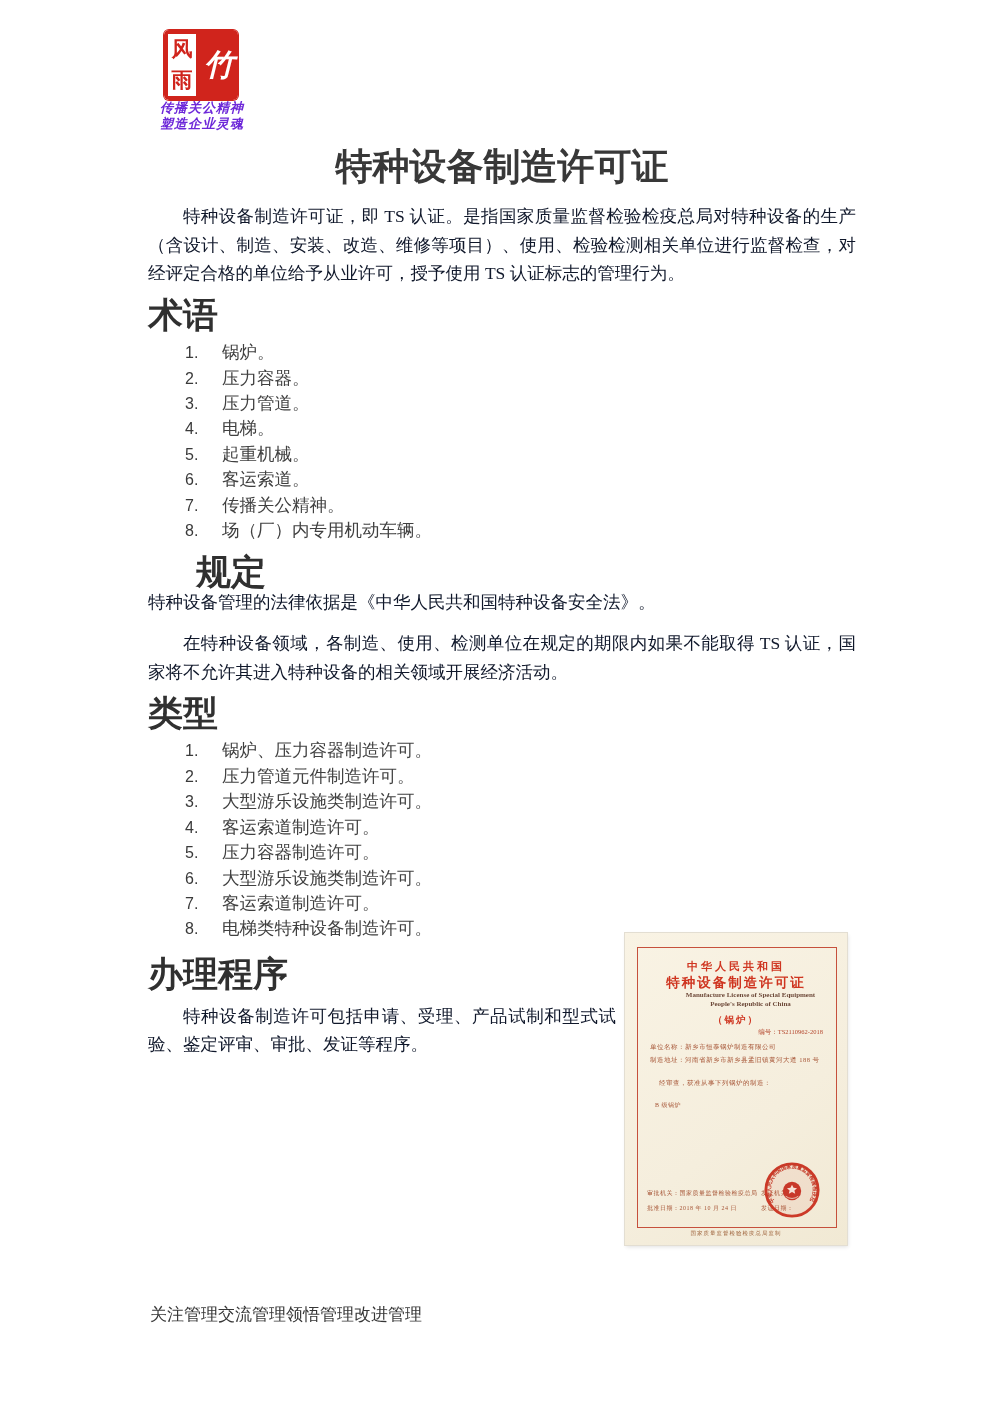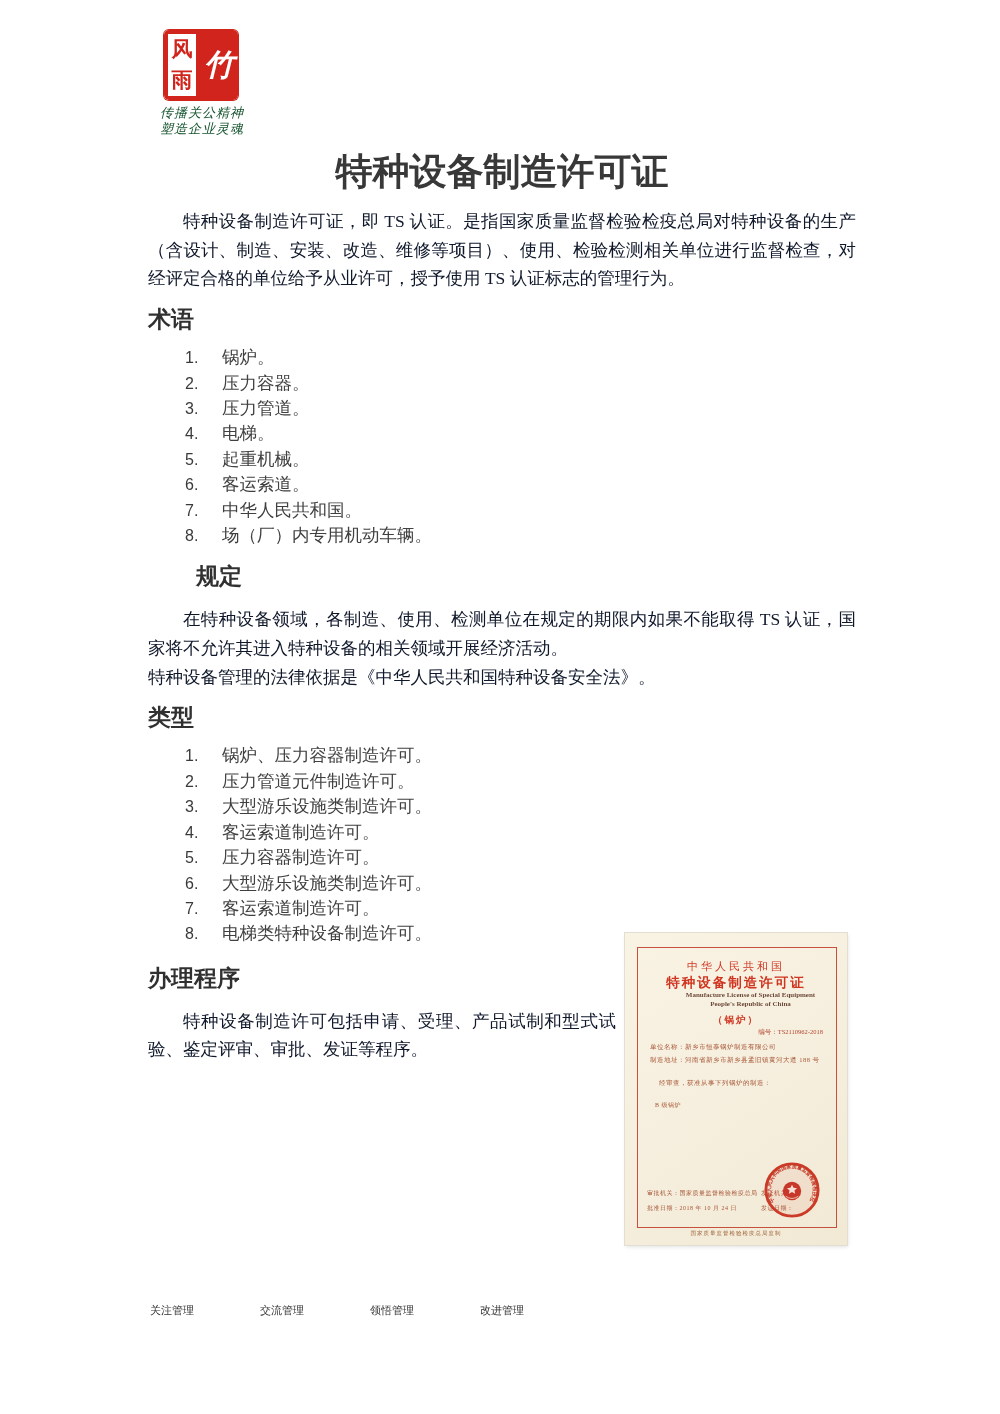"传播关公精神" .tagline { color: #14532d -> #6d28d9; font-weight: normal -> bold; margin-top: 5px -> none }
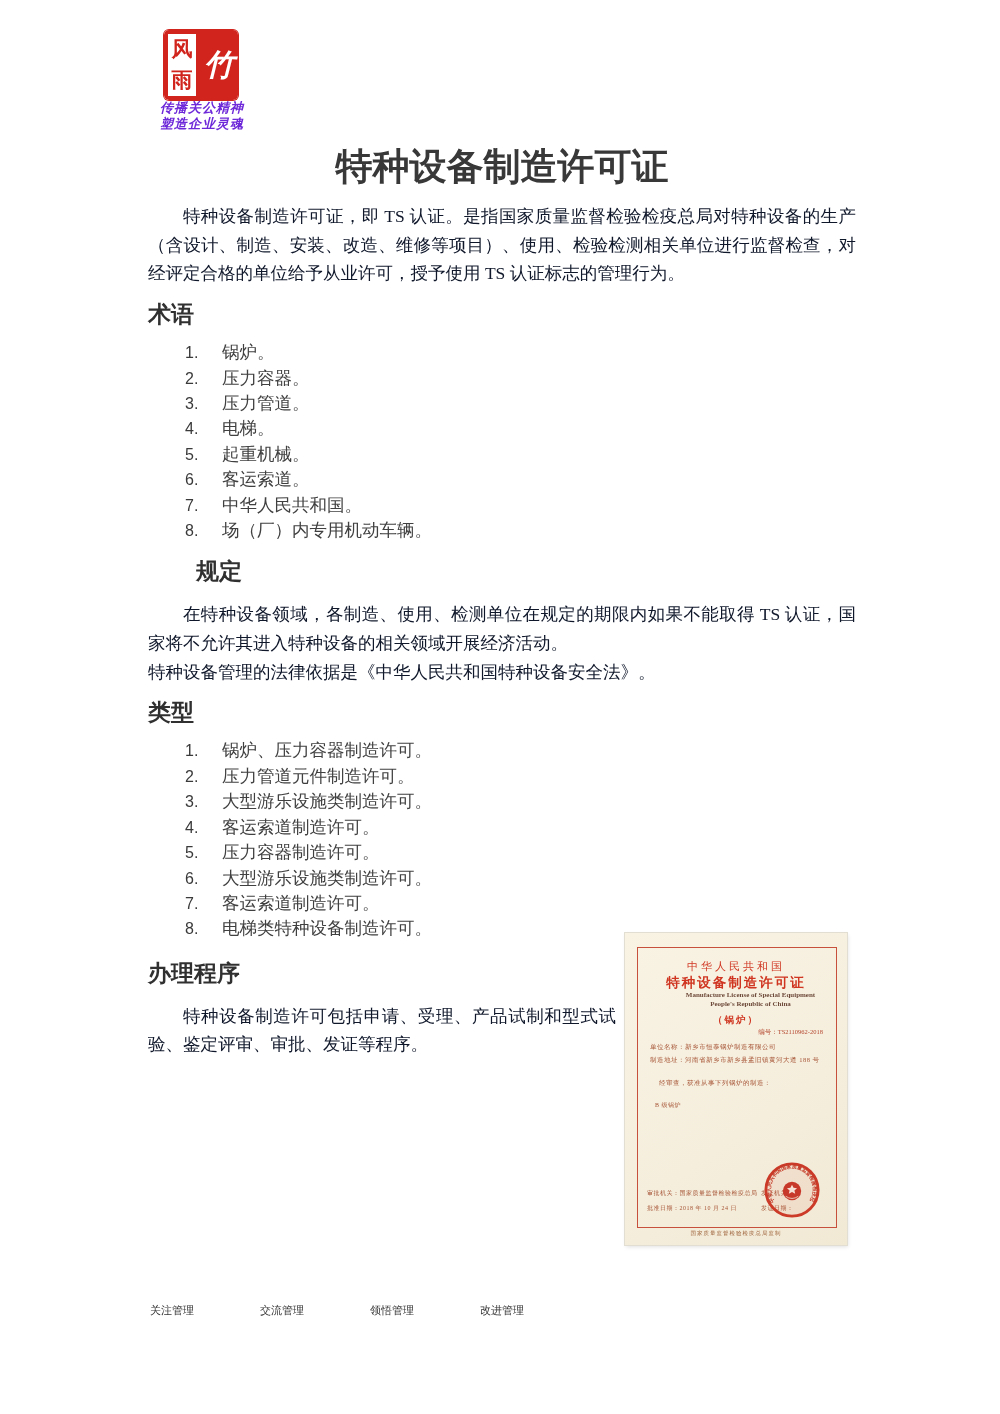"术语" h2 { font-size: 23px -> 35px }
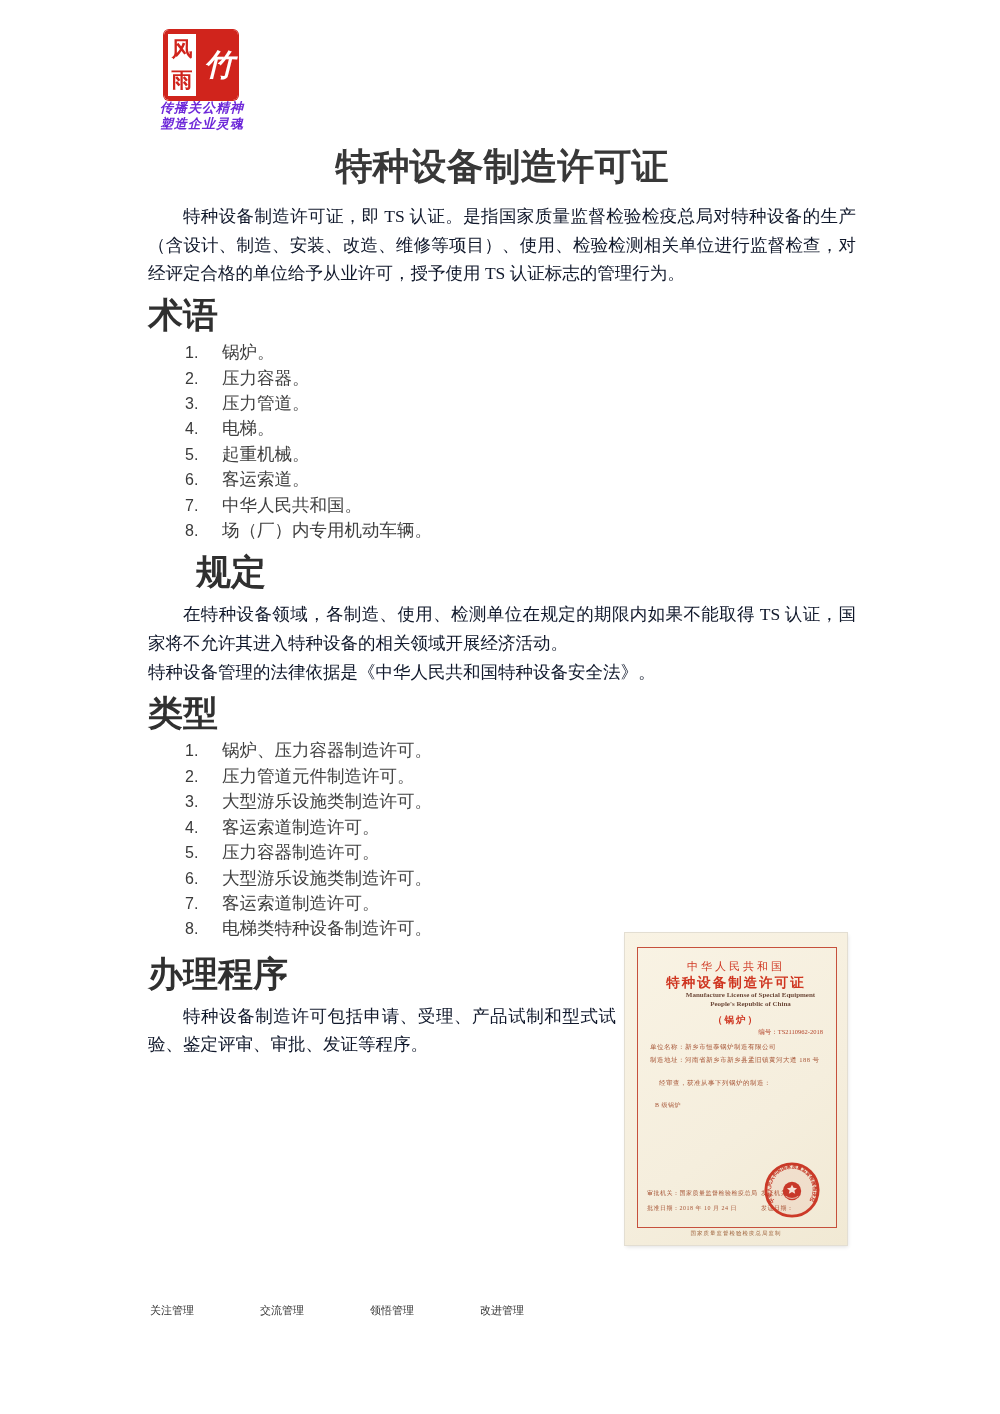"中华人民共和国。" span.txt { text: 中华人民共和国 -> 传播关公精神 }
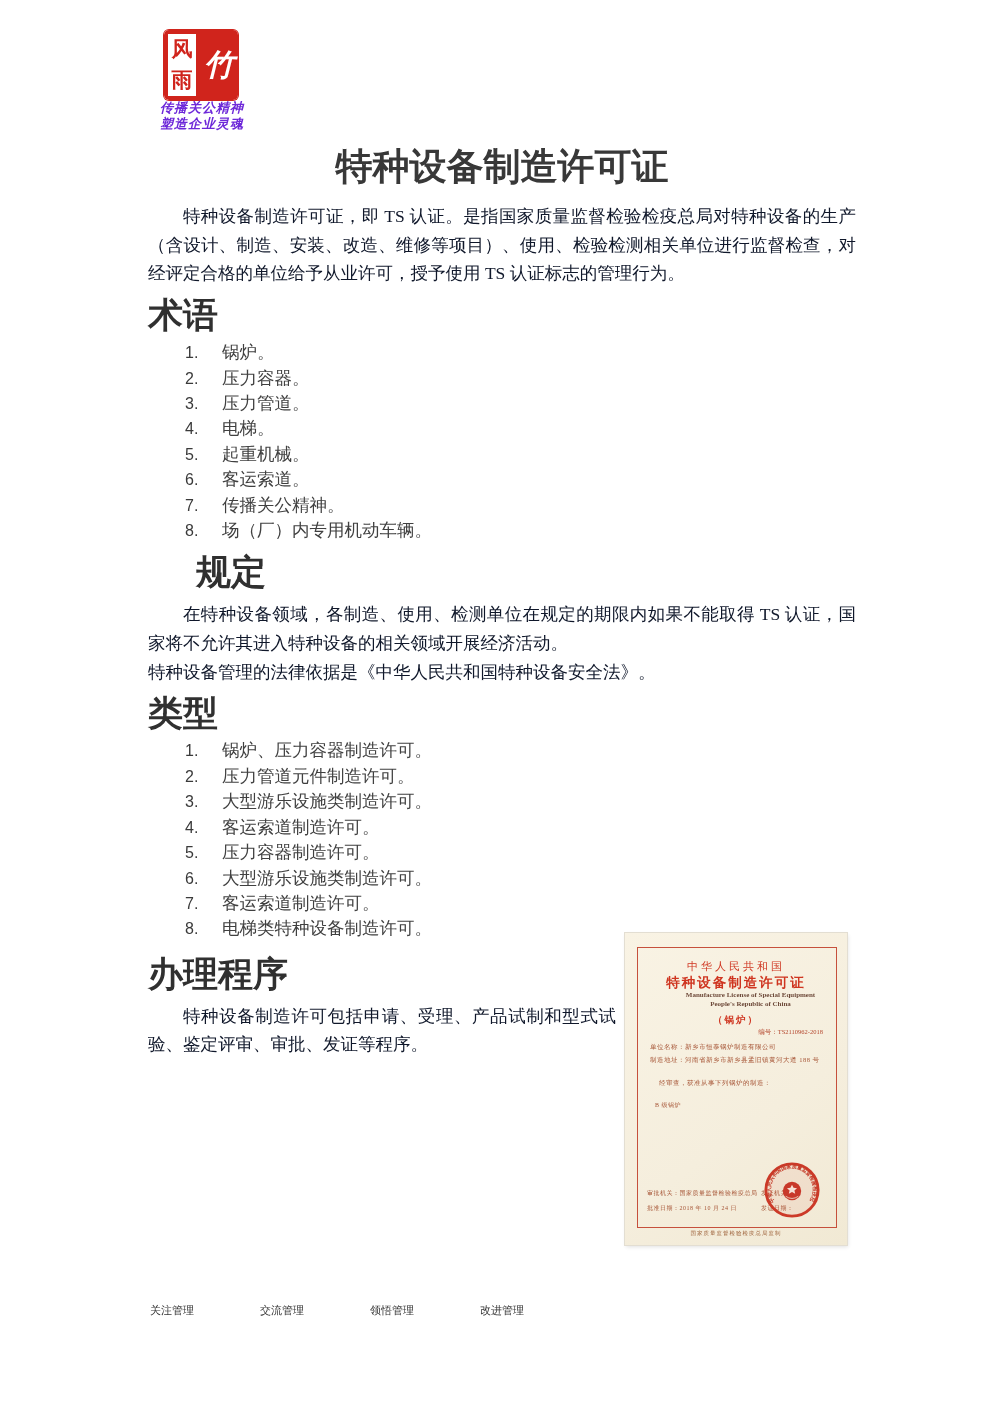"在特种设备领域，各制造、使用、检测单位在规定的期限内如果不能取得 TS" p.body { order: before "特种设备管理的法律依据是《中华人民共和国特种设备安全法》。" -> after "特种设备管理的法律依据是《中华人民共和国特种设备安全法》。" }
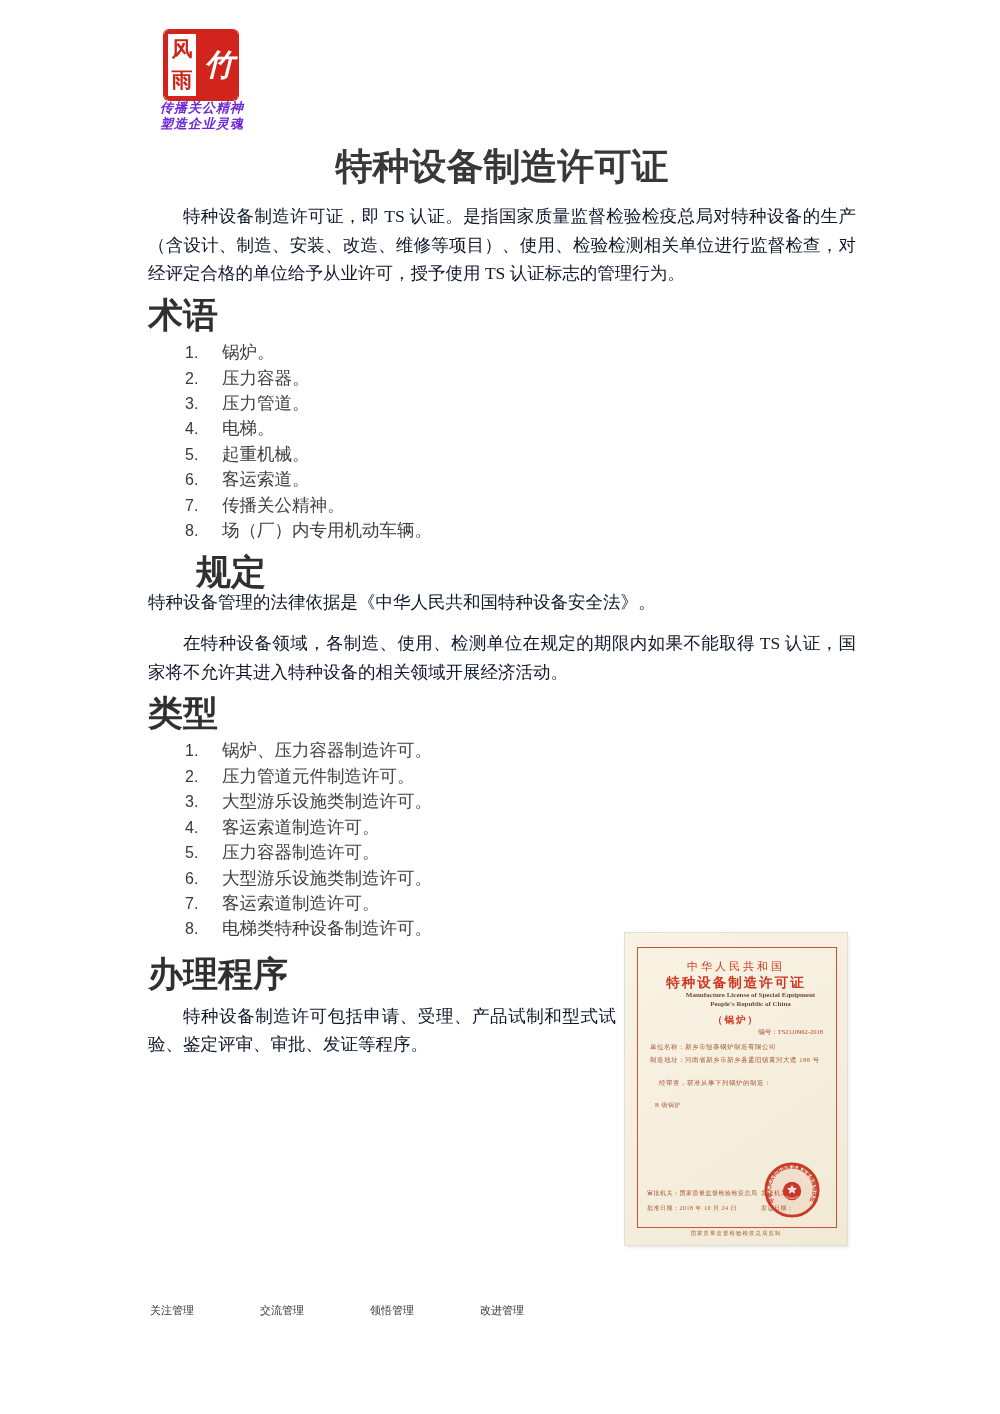"中华人民共和国" .c-line1 { font-weight: normal -> bold }
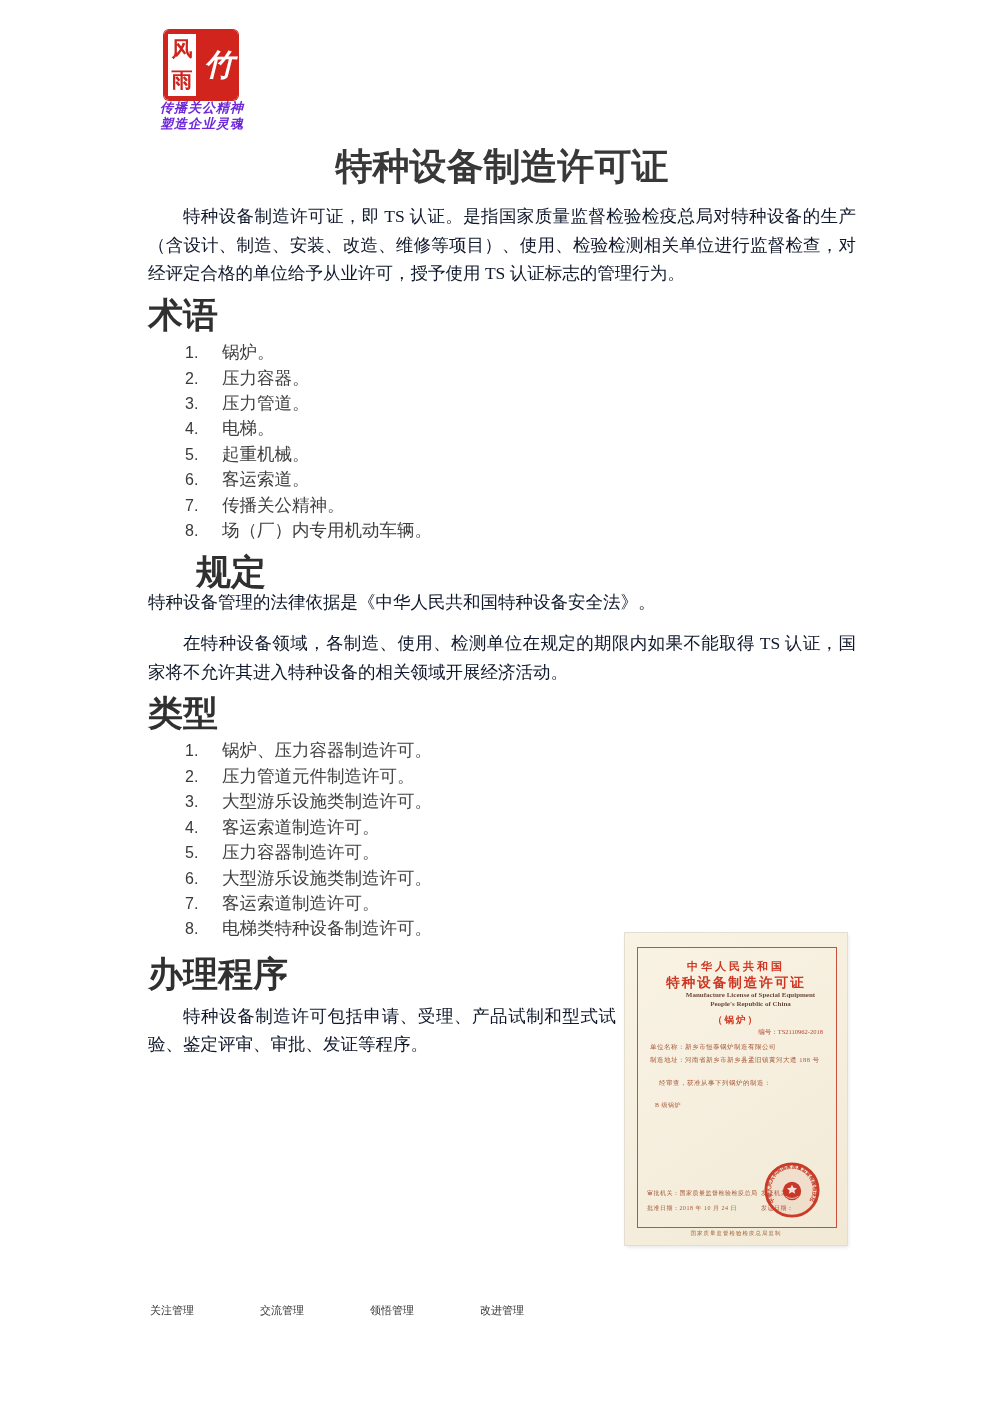"关注管理" .footer { font-size: 11px -> 17px; gap: 66px -> none }
